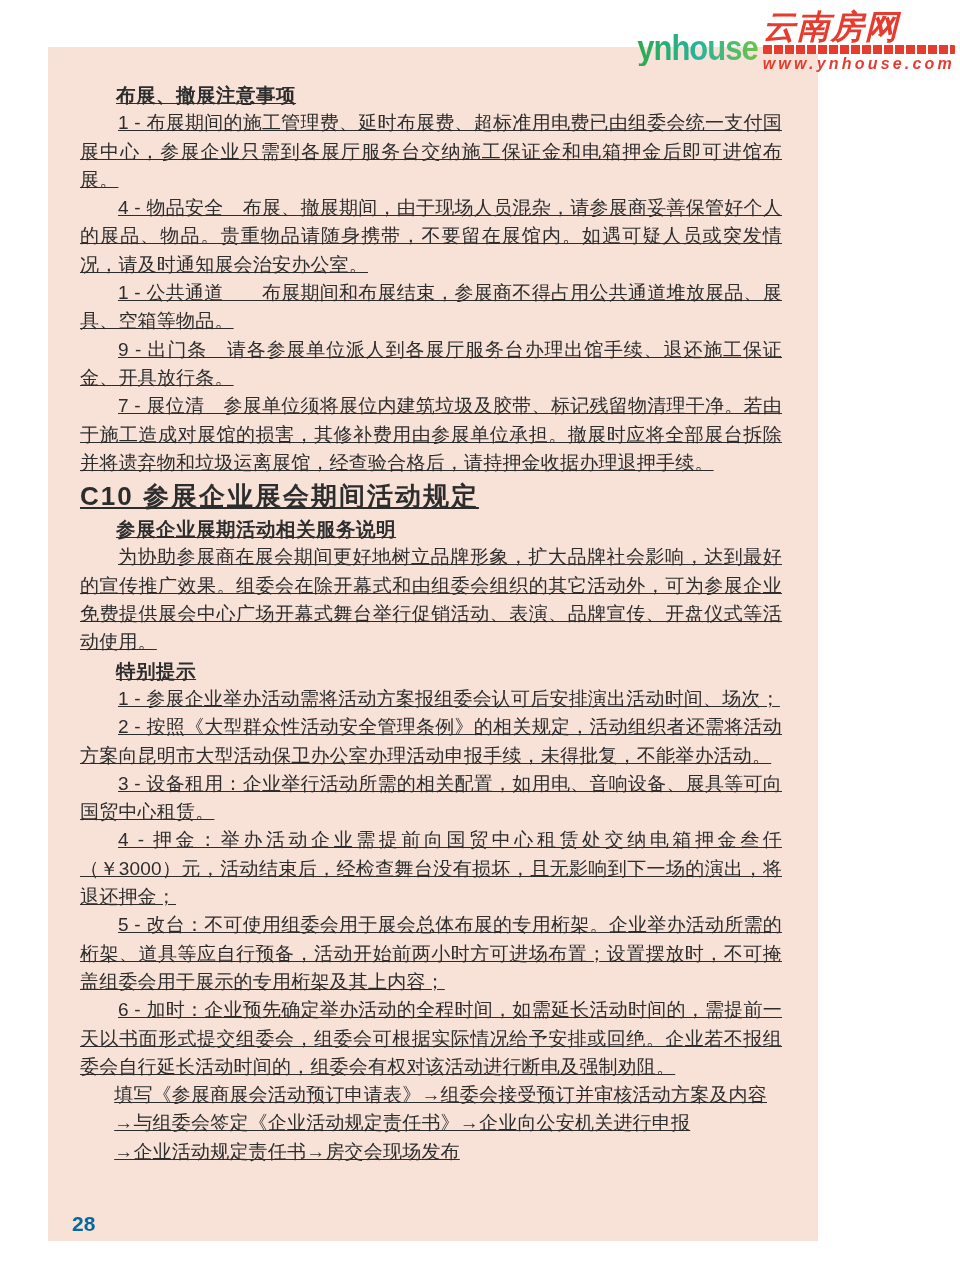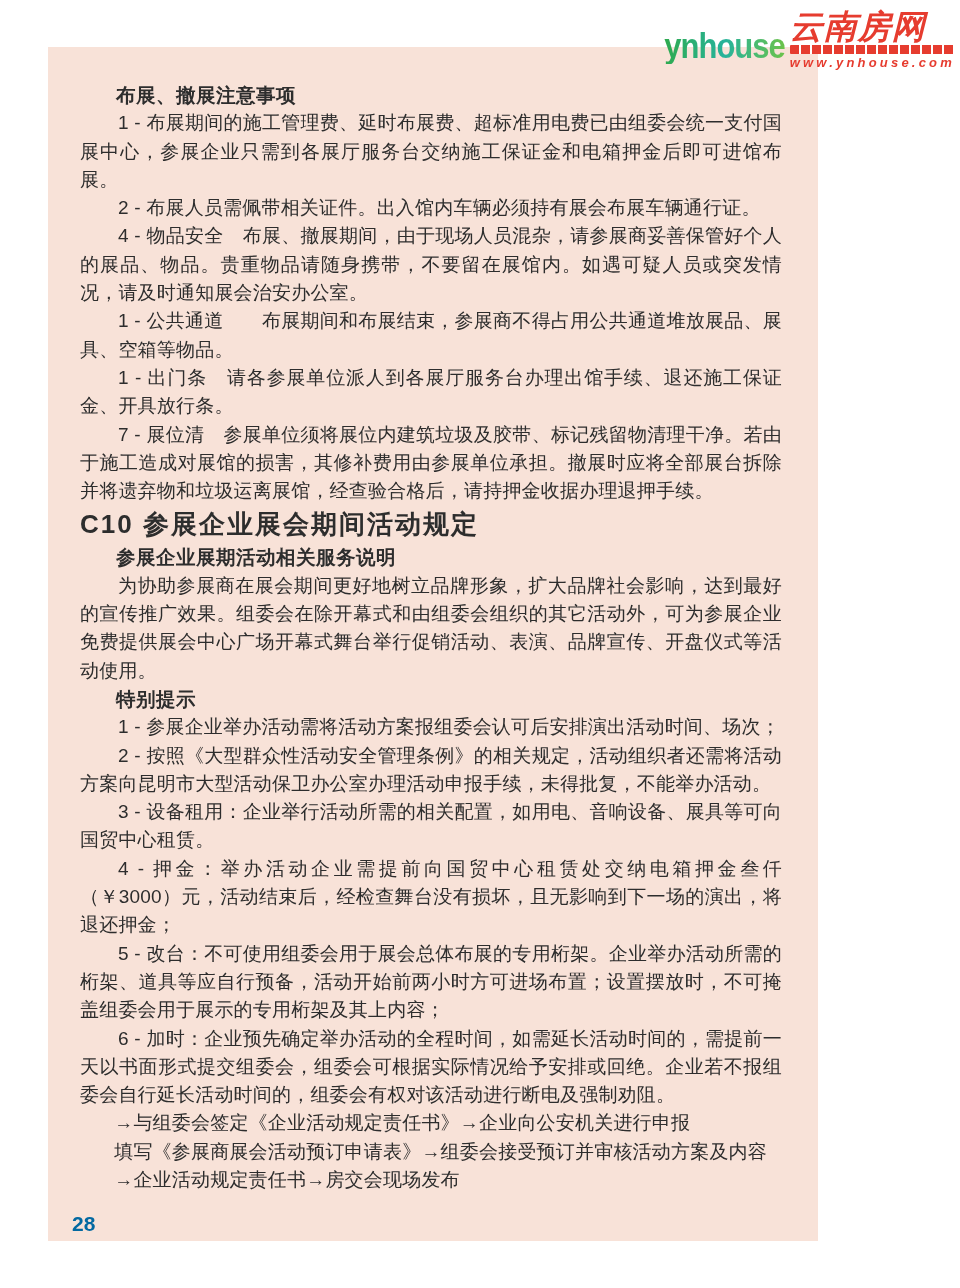"www.ynhouse.com" .logo-url { font-size: 13px -> 16px }
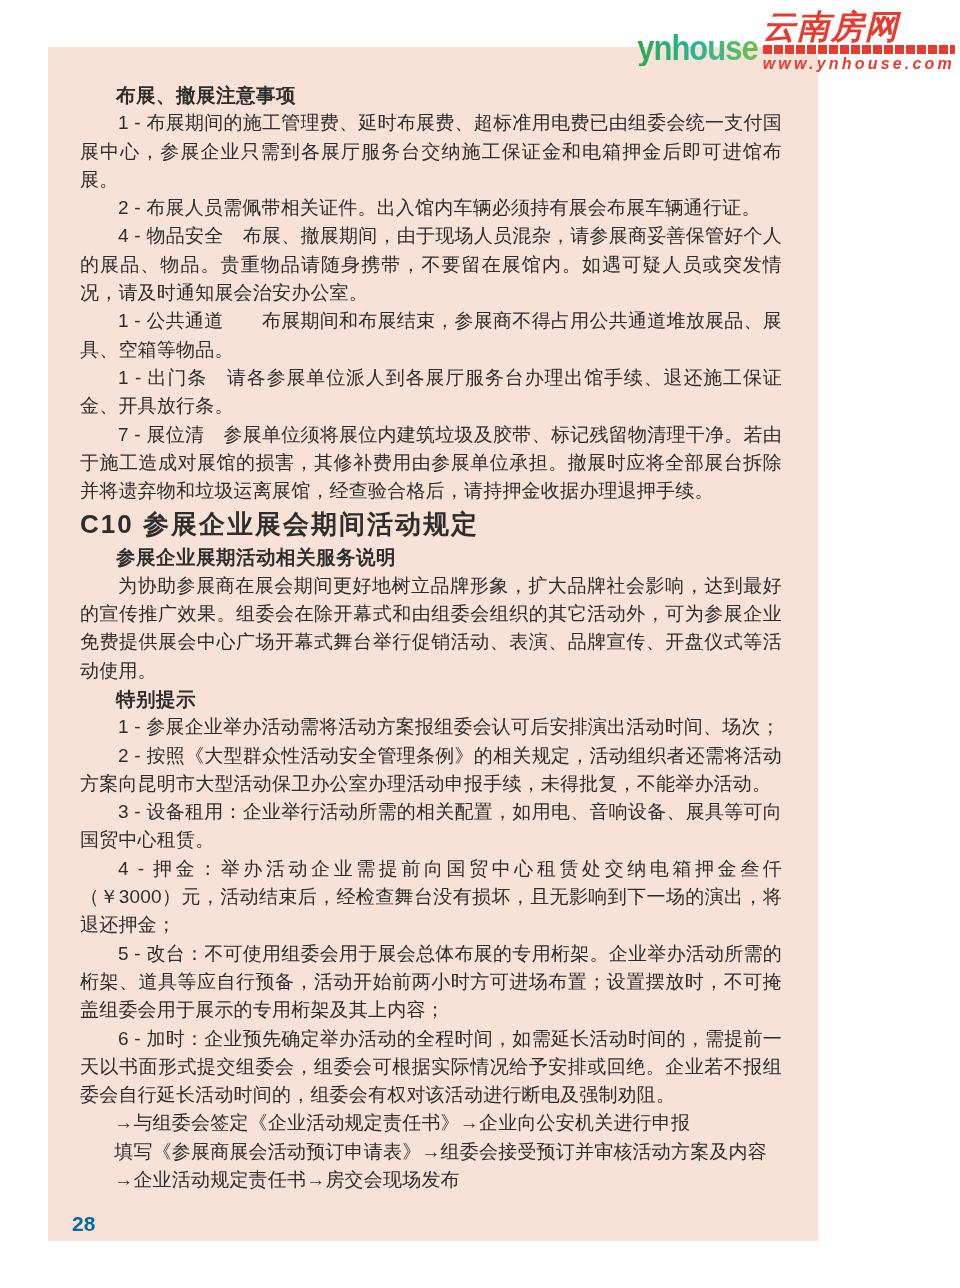"布展、撤展注意事项" .panel { text-decoration: none -> underline }
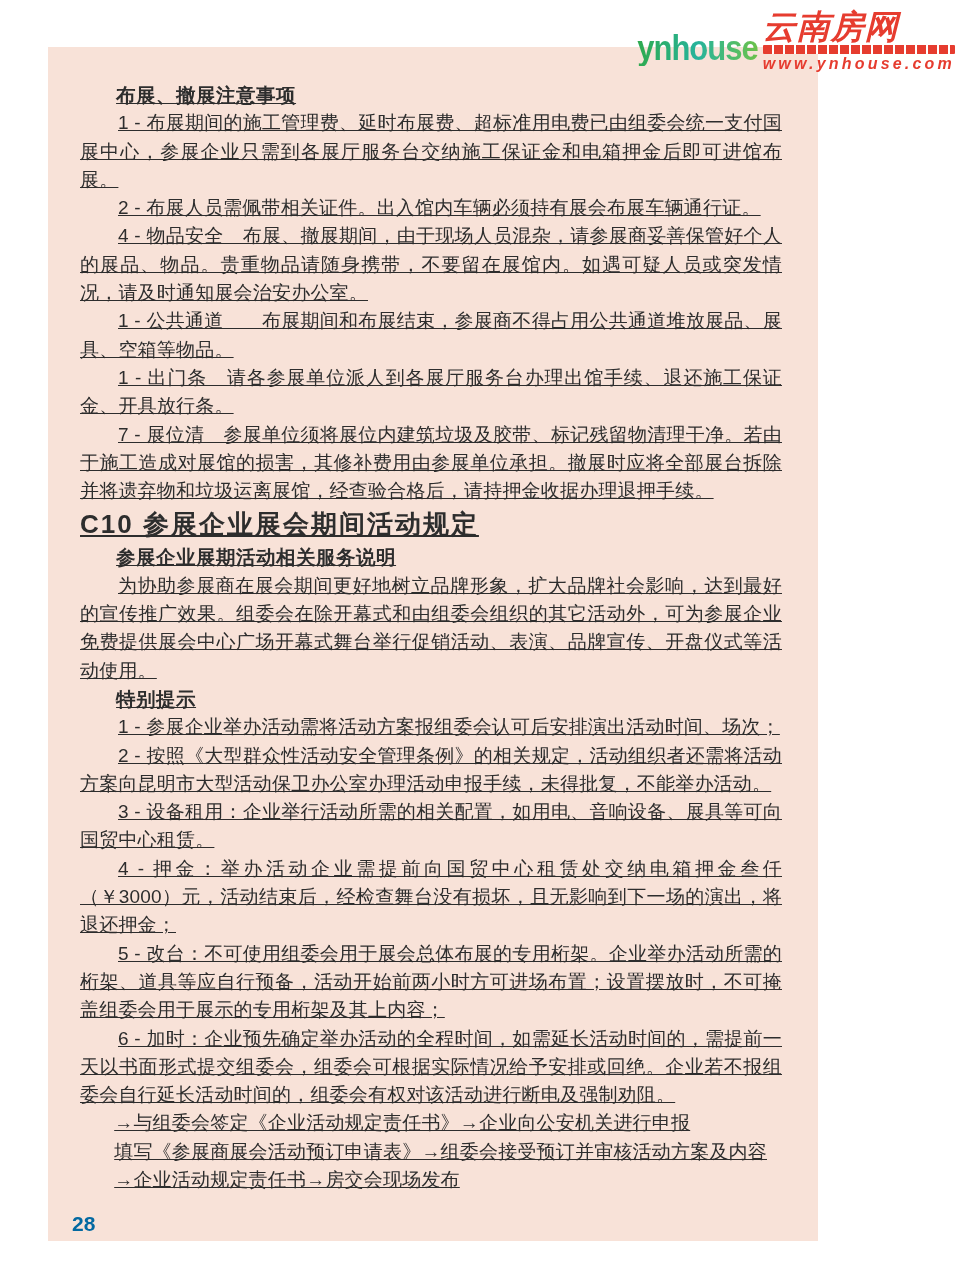"2 - 布展人员需佩带相关证件。出入馆内车辆必须持有展会布展车辆通行证。" p.body-text { html: <p>2 - 布展人员需佩带相关证件。出入馆内车辆必须持有展会布展车辆通行证。</p> -> none }
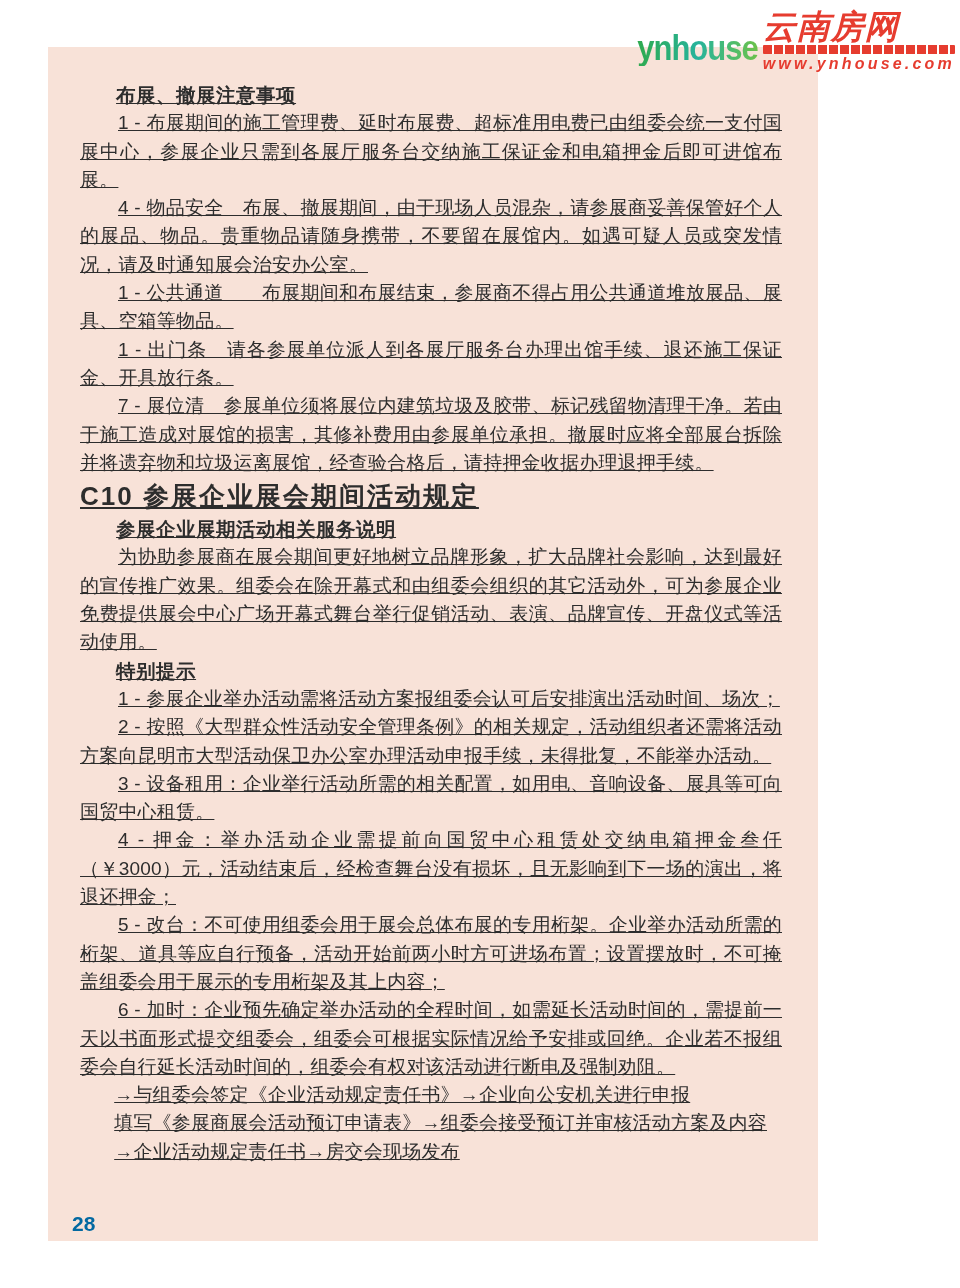"1 - 出门条" p.body-text { text: 1 -> 9 }
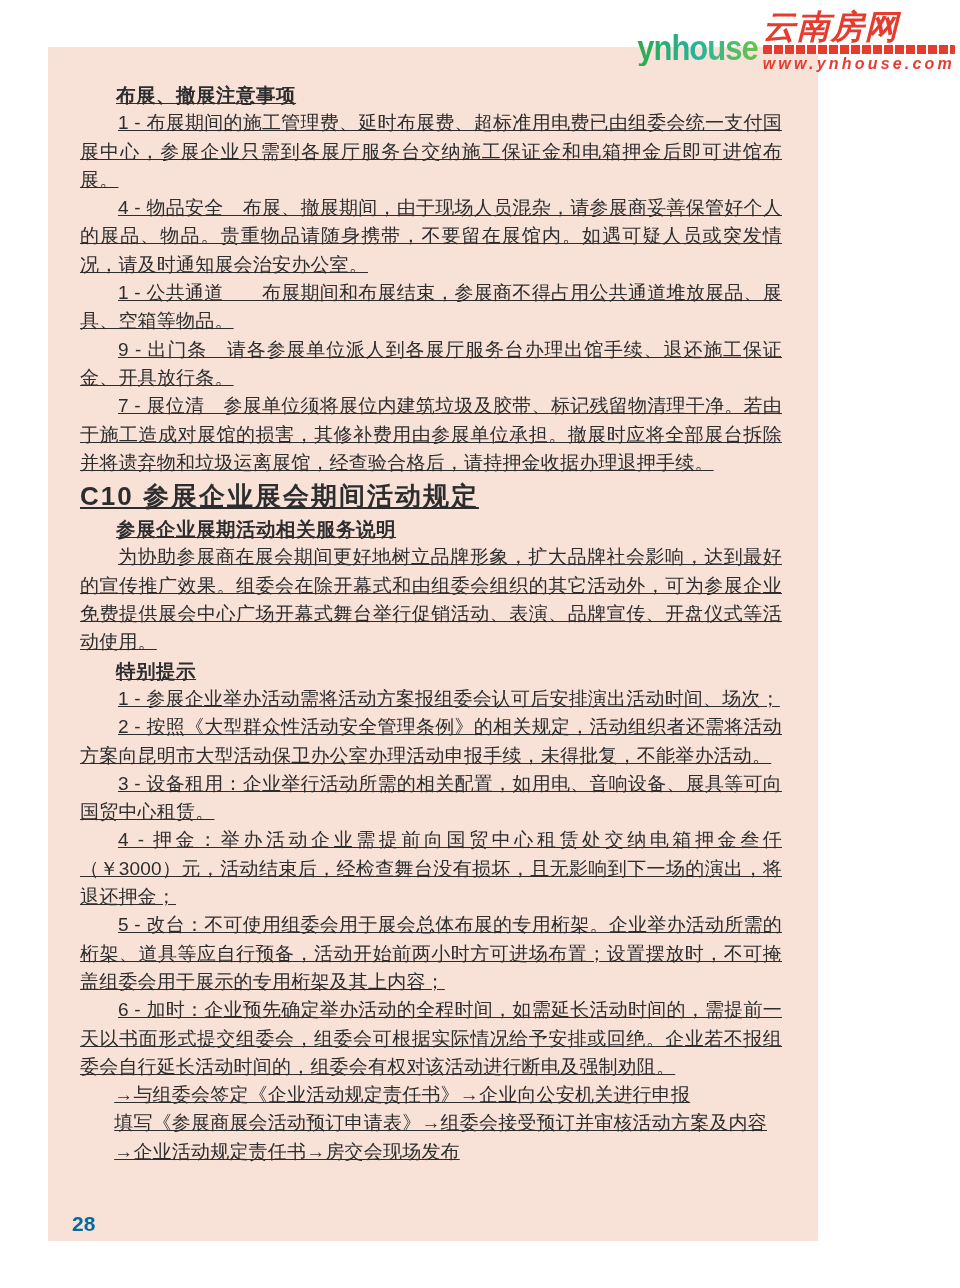"→与组委会签定《企业活动规定责任书》→企业向公安机关进行申报" p.proc-line { order: before "填写《参展商展会活动预订申请表》→组委会接受预订并审核活动方案及内容" -> after "填写《参展商展会活动预订申请表》→组委会接受预订并审核活动方案及内容" }
